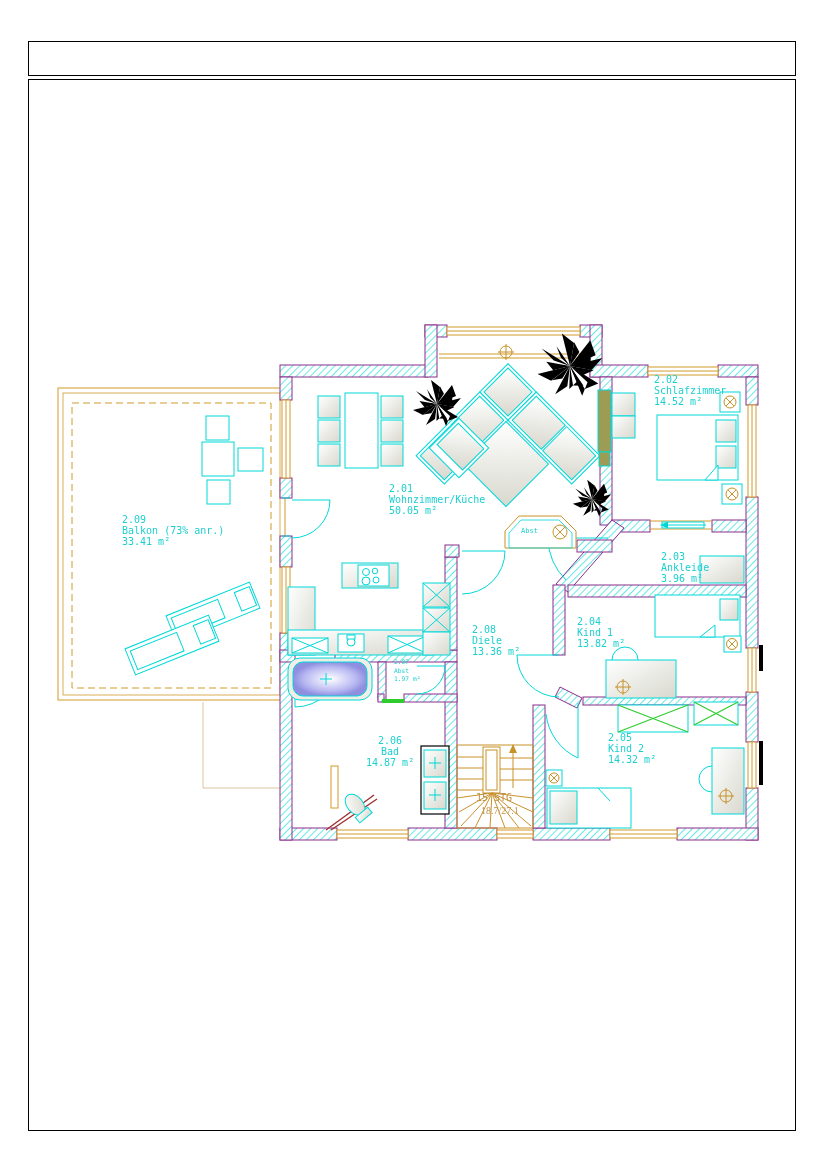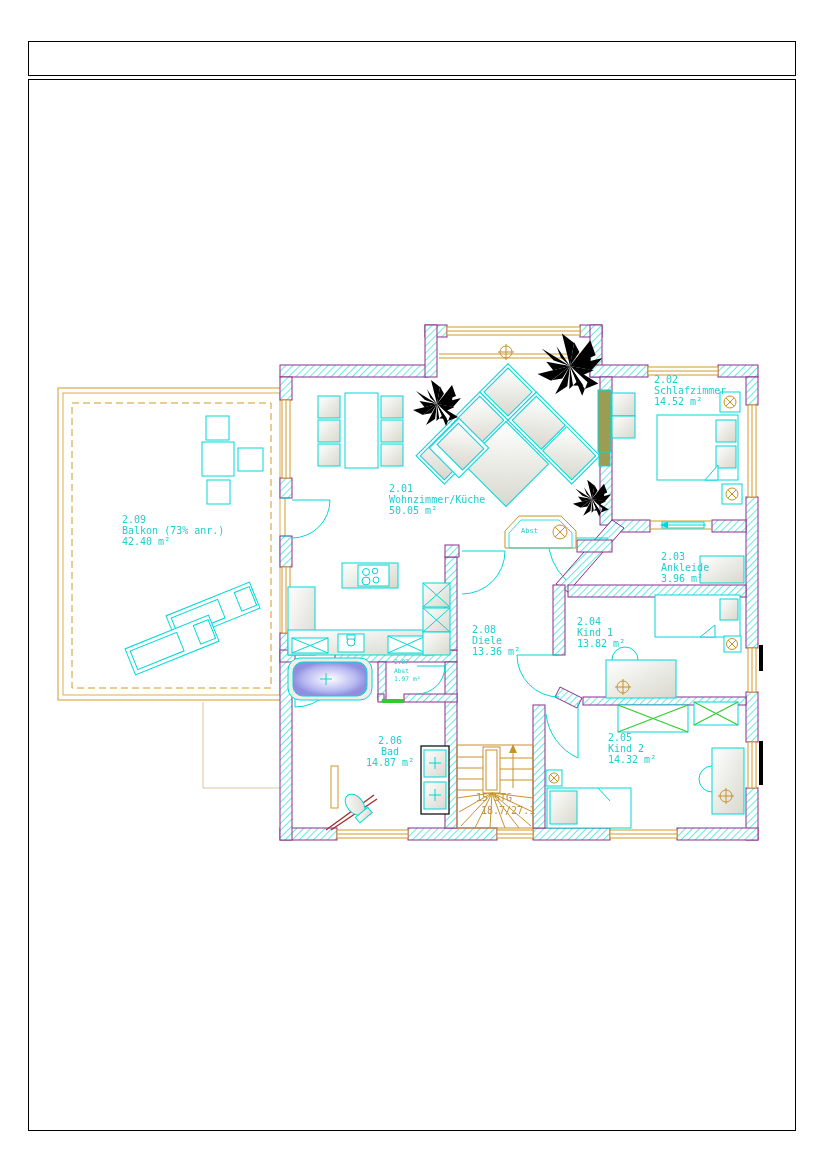"42.40 m²" div { text: 42.40 -> 33.41 }
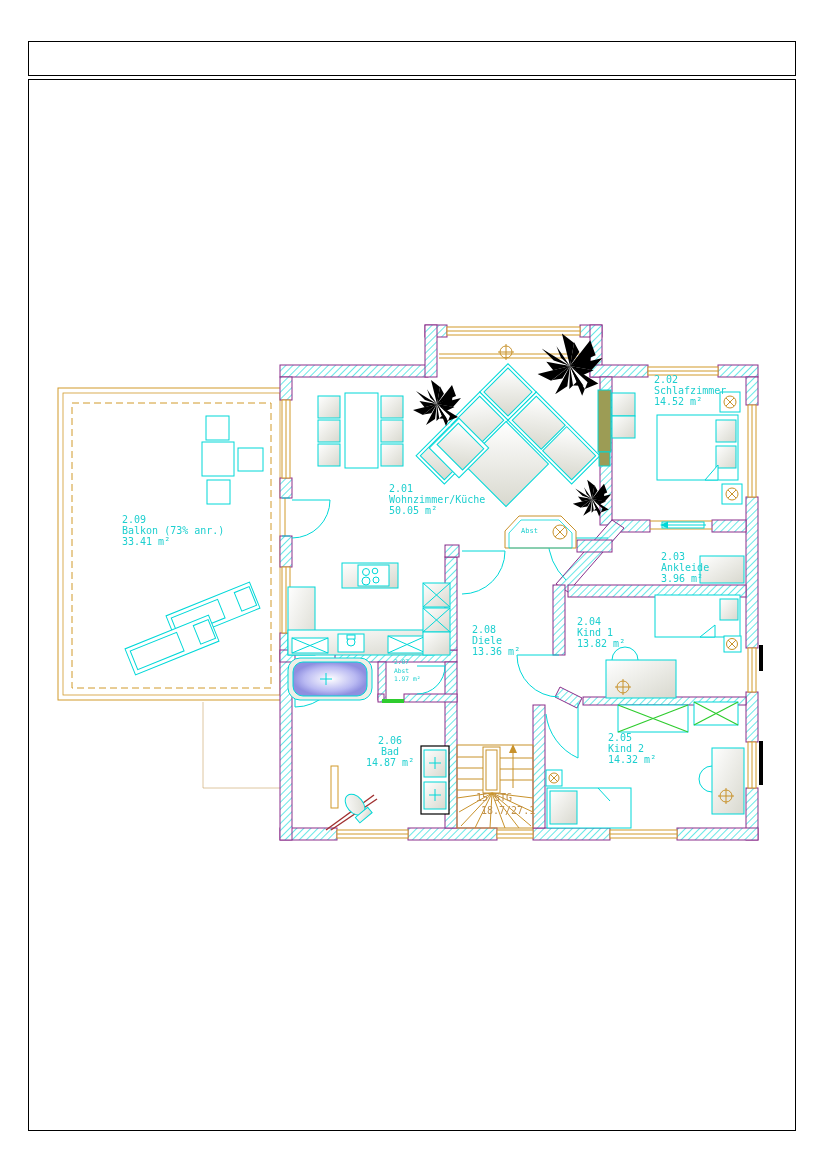"18.7/27.1" div { font-family: none -> Liberation Serif, serif }
